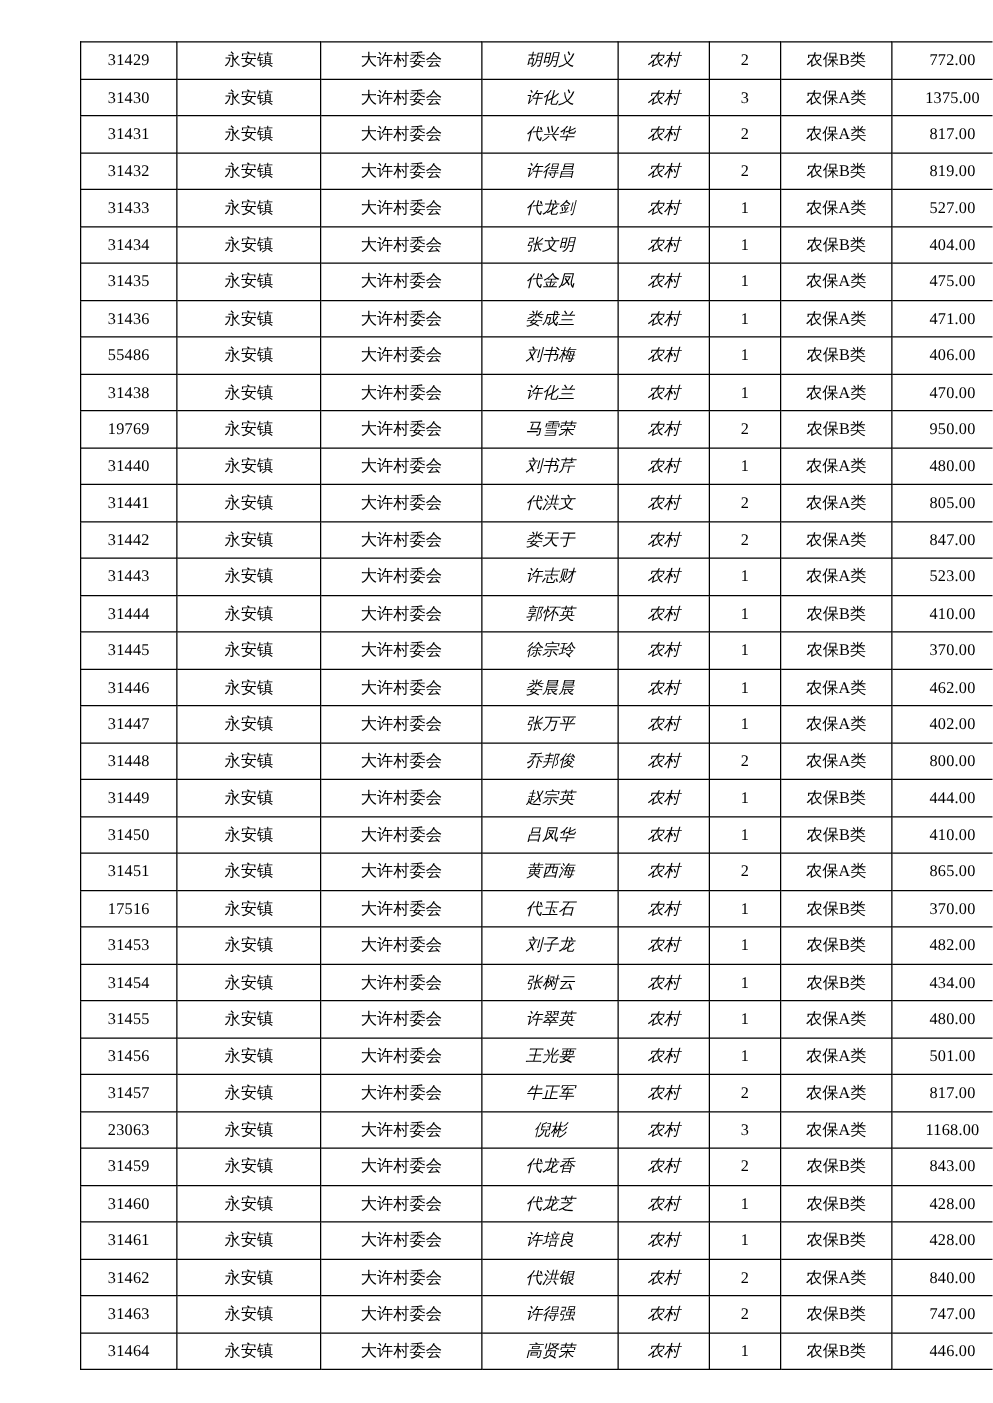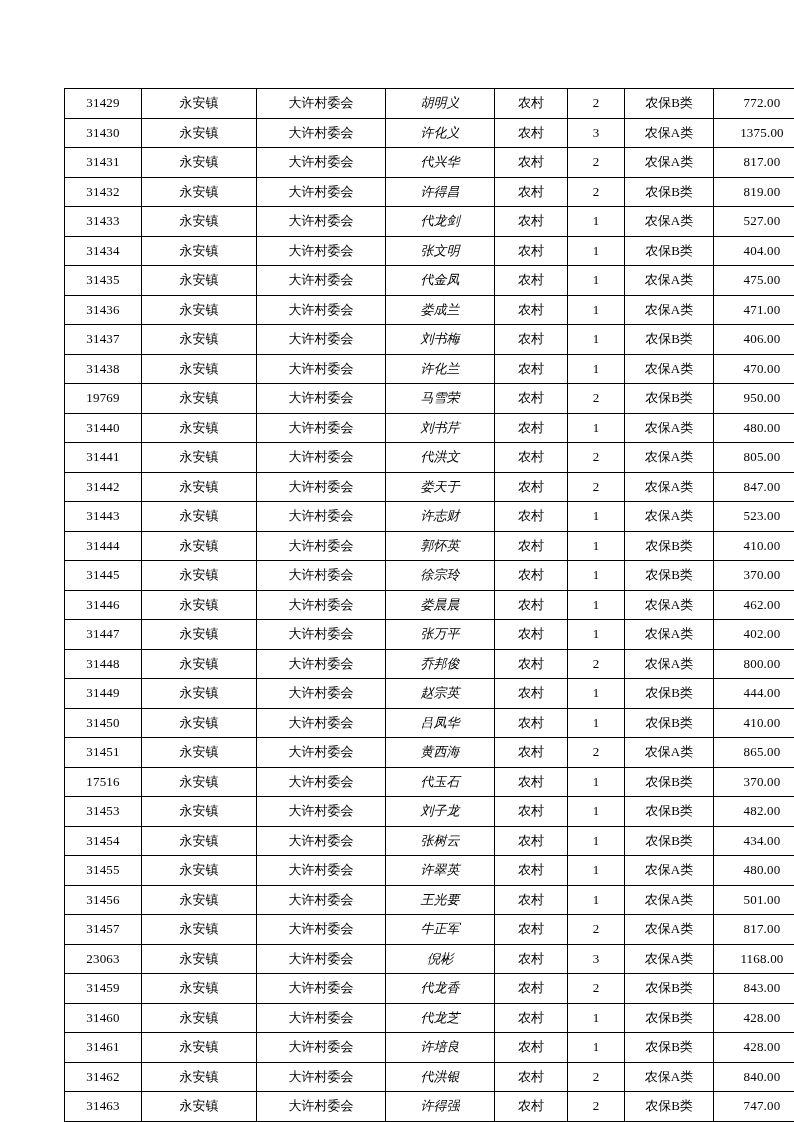"31429" .page { padding: 88px 64px 0 64px -> 33px 64px 0 64px }
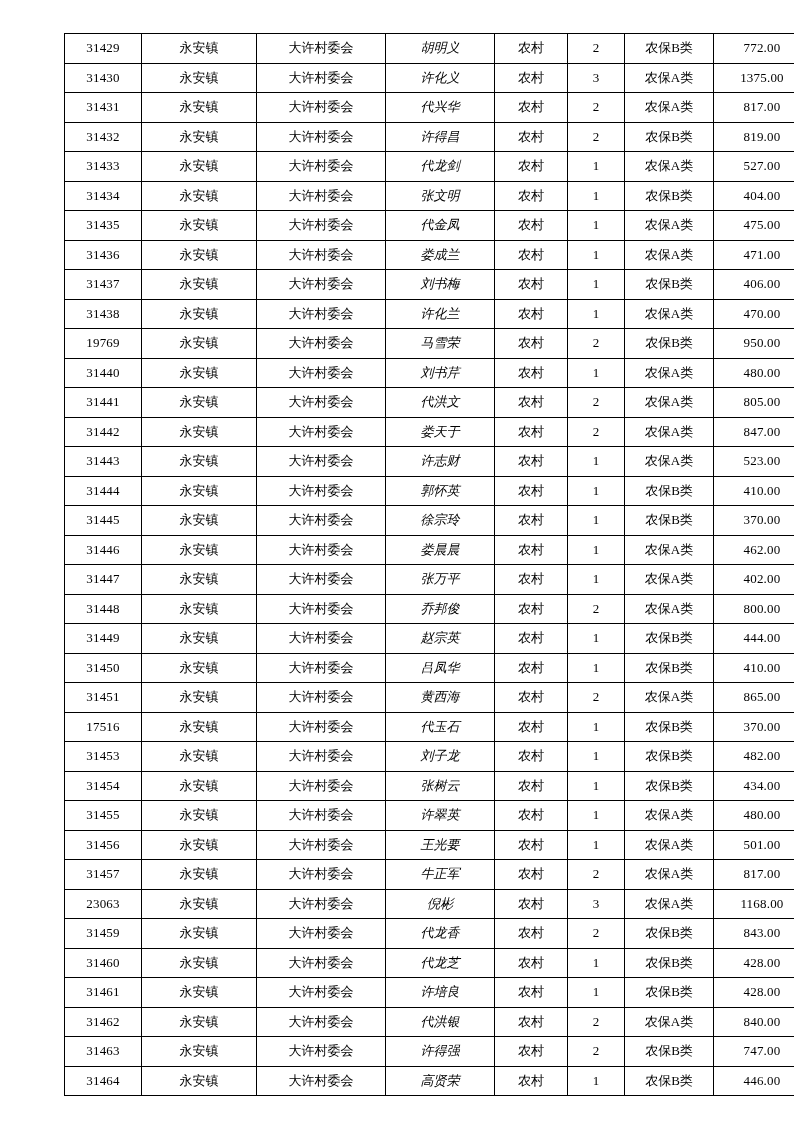"农村" td.col-type { font-style: none -> italic }
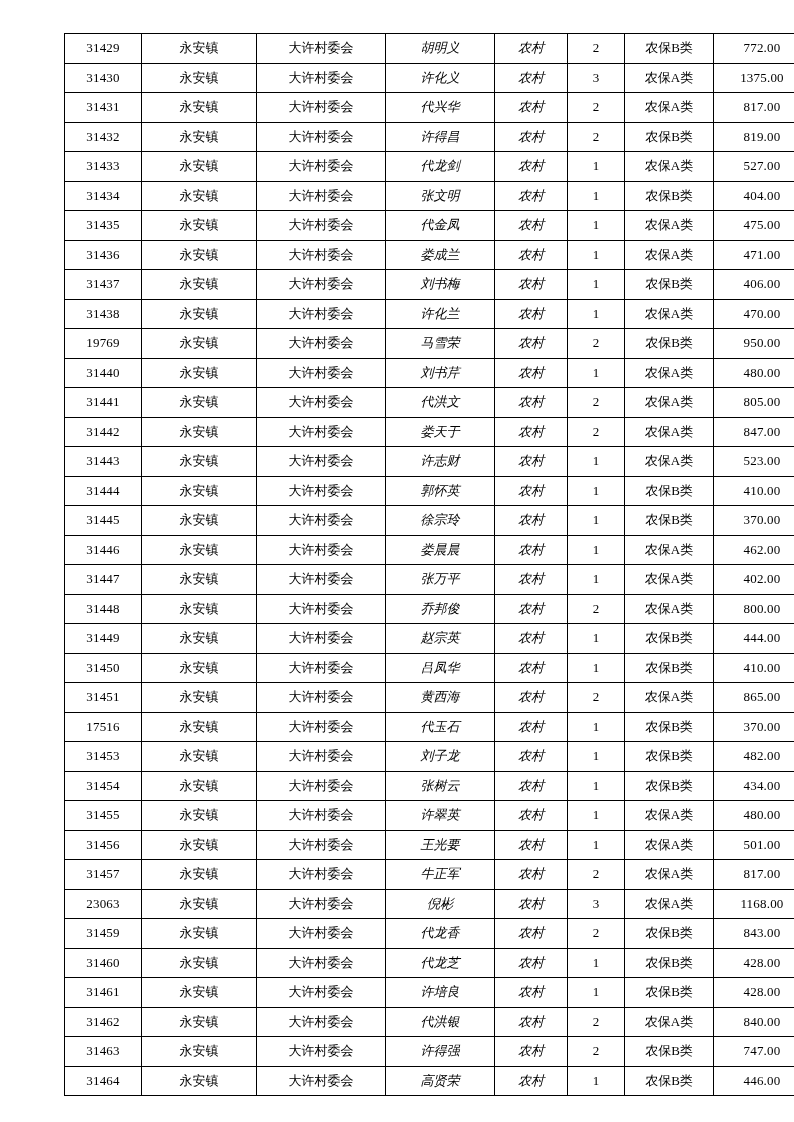"31437" td.col-id { text: 31437 -> 55486 }
